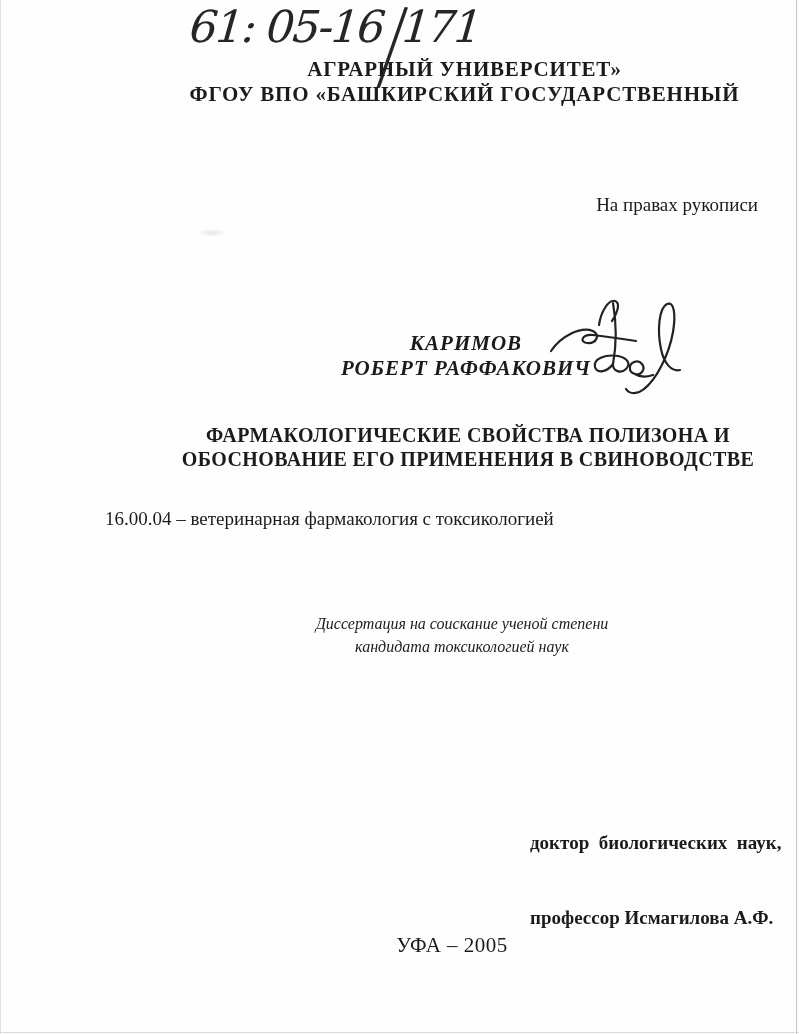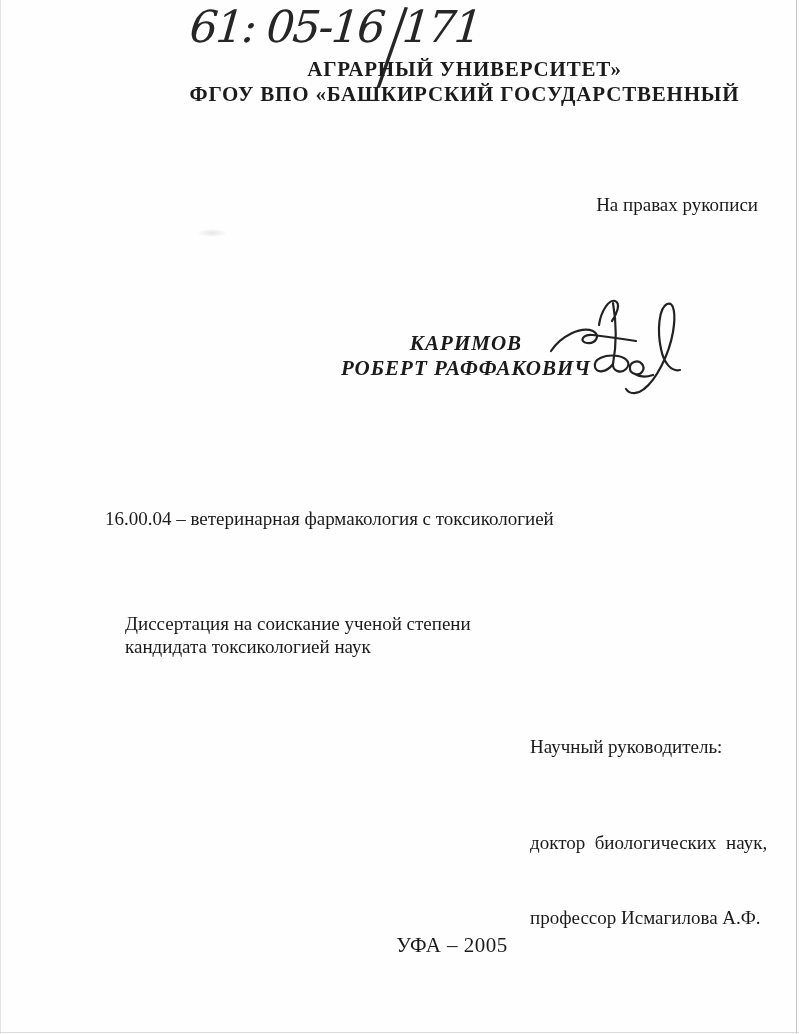"ФАРМАКОЛОГИЧЕСКИЕ СВОЙСТВА ПОЛИЗОНА И" div.diss-title { html: none -> <div> <div>ФАРМАКОЛОГИЧЕСКИЕ СВОЙСТВА ПОЛИЗОНА И</div> <div>ОБОСНОВАНИЕ ЕГО ПРИМЕНЕНИЯ В СВИНОВОДСТВЕ</div> </div> }
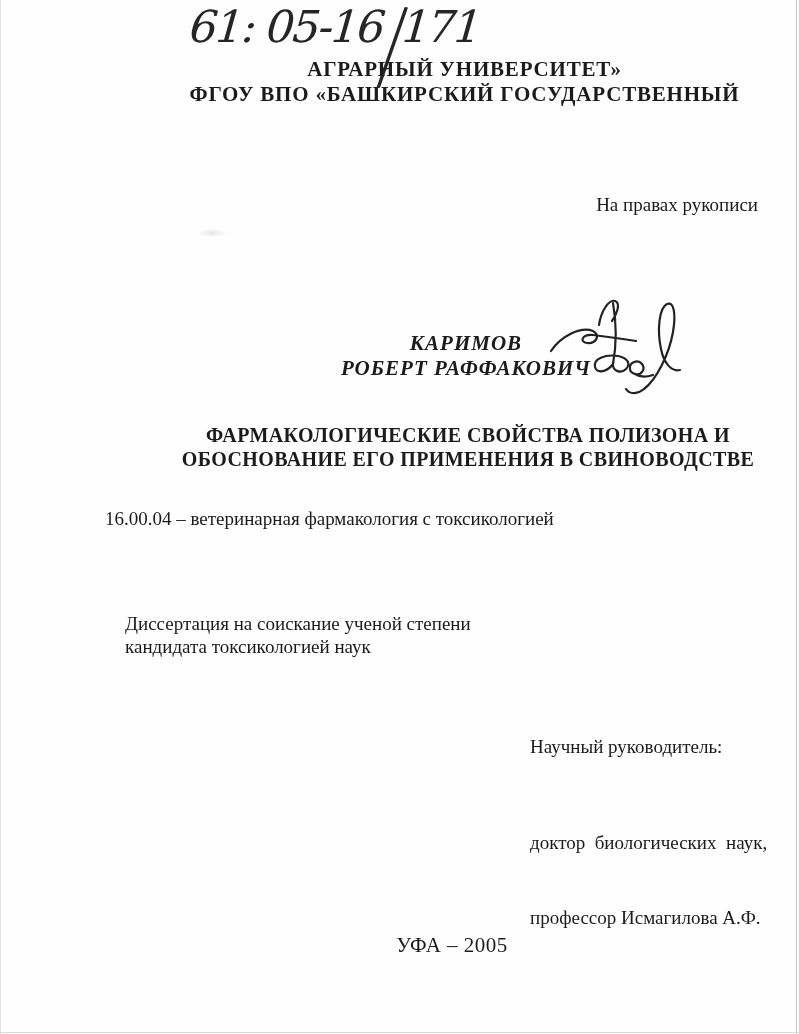"Диссертация на соискание ученой степени" .degree { font-size: 19px -> 16px; font-style: none -> italic; text-align: left -> center }
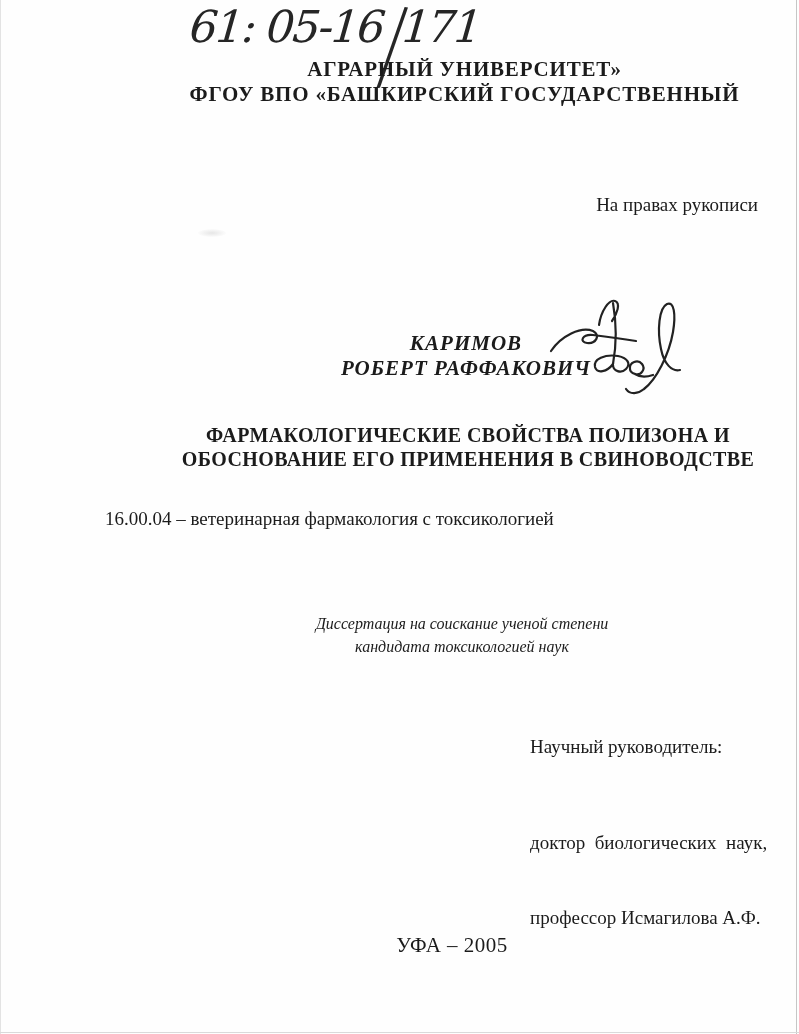"Научный руководитель:" div.supervisor-label { html: <div>Научный руководитель:</div> -> none }
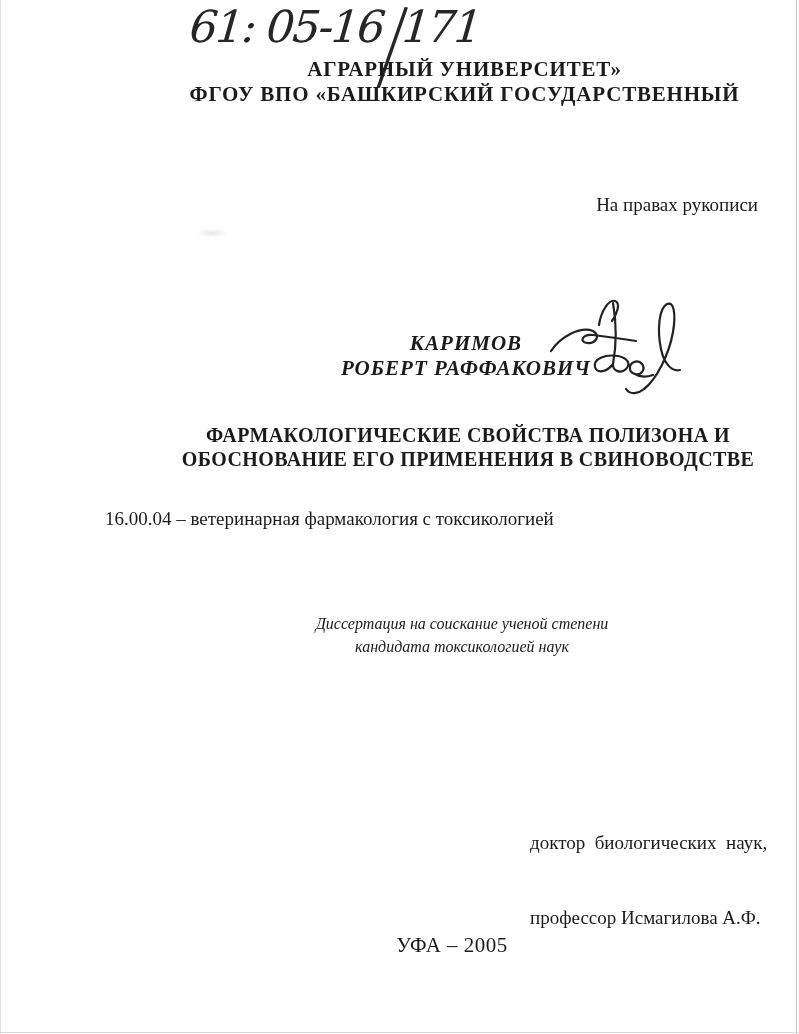"доктор биологических наук," .supervisor-text { font-weight: none -> bold }
